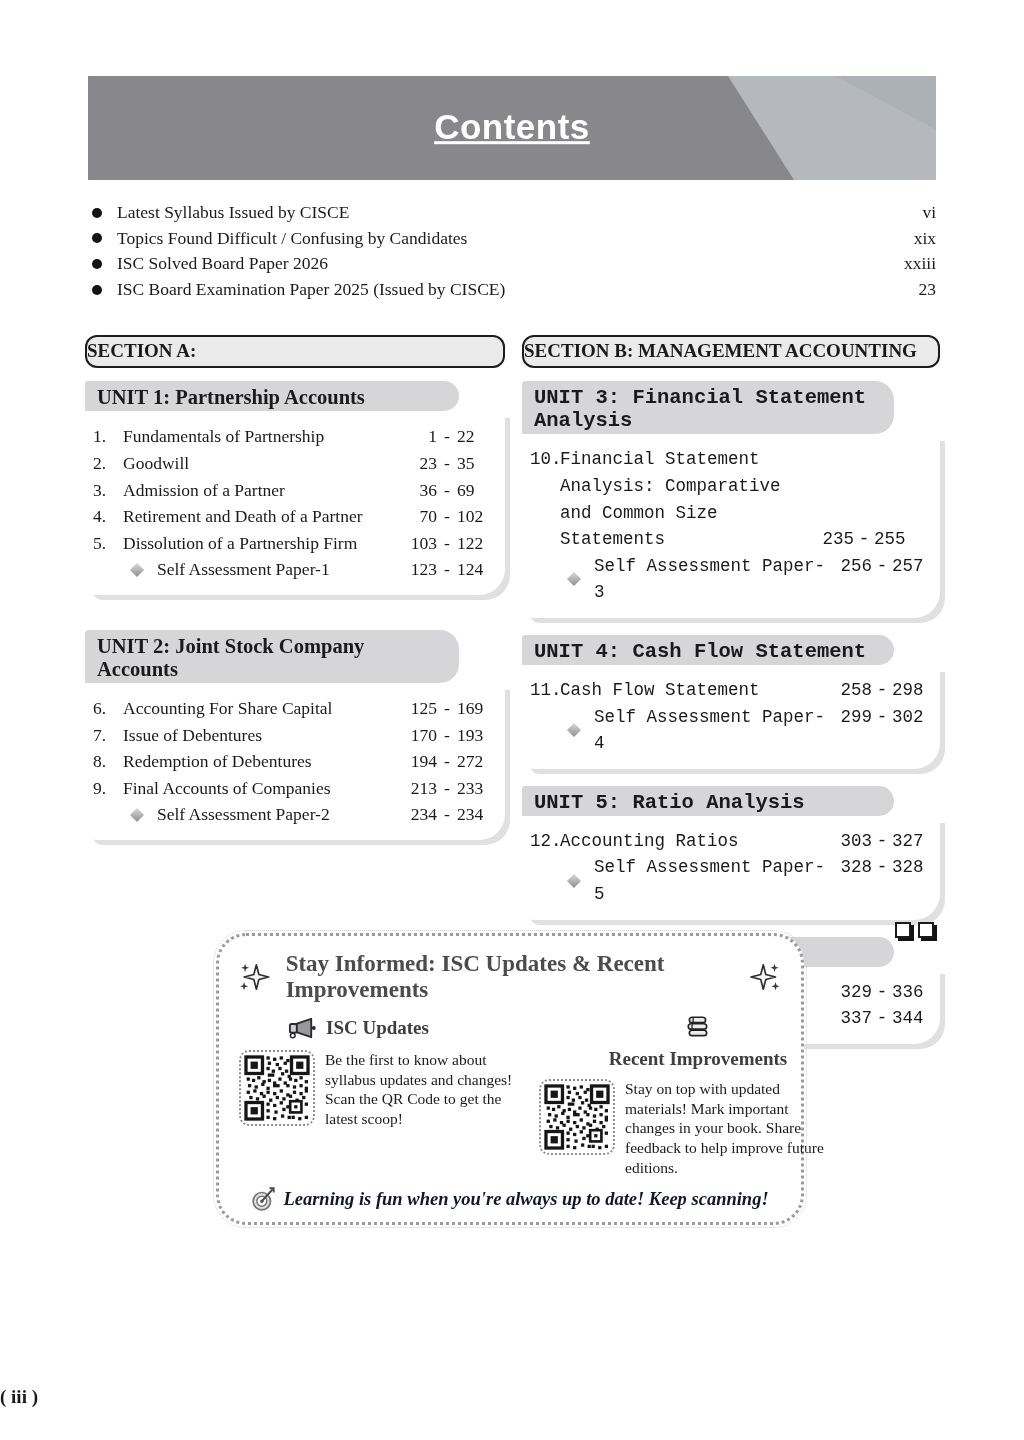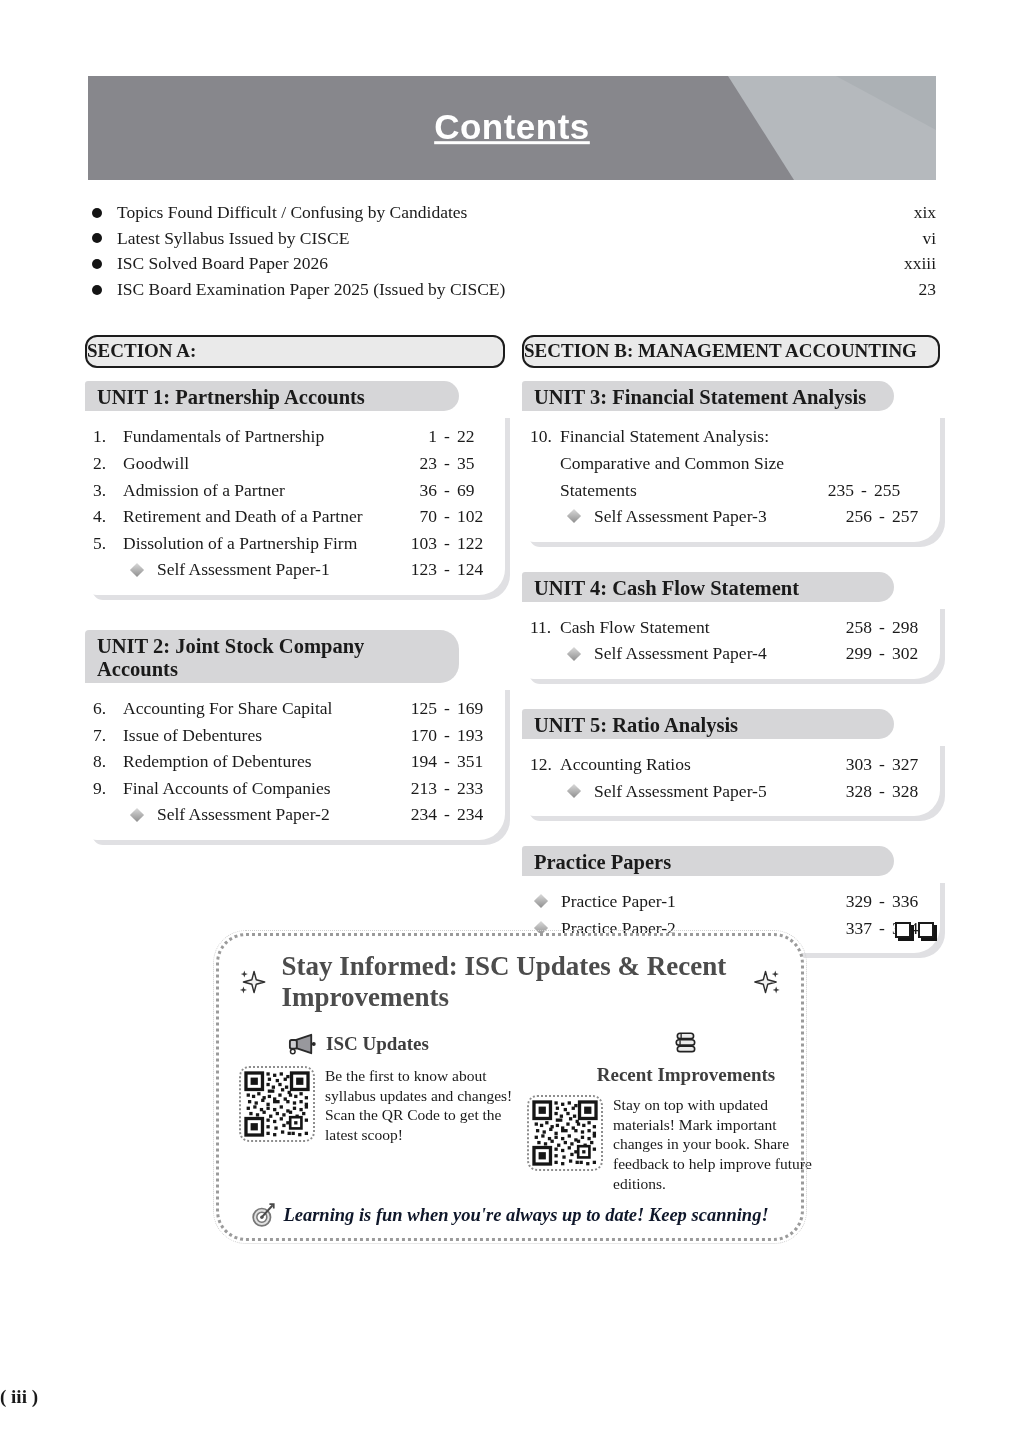"Topics Found Difficult / Confusing" div.front-row { order: before "Latest Syllabus Issued by CISCE" -> after "Latest Syllabus Issued by CISCE" }
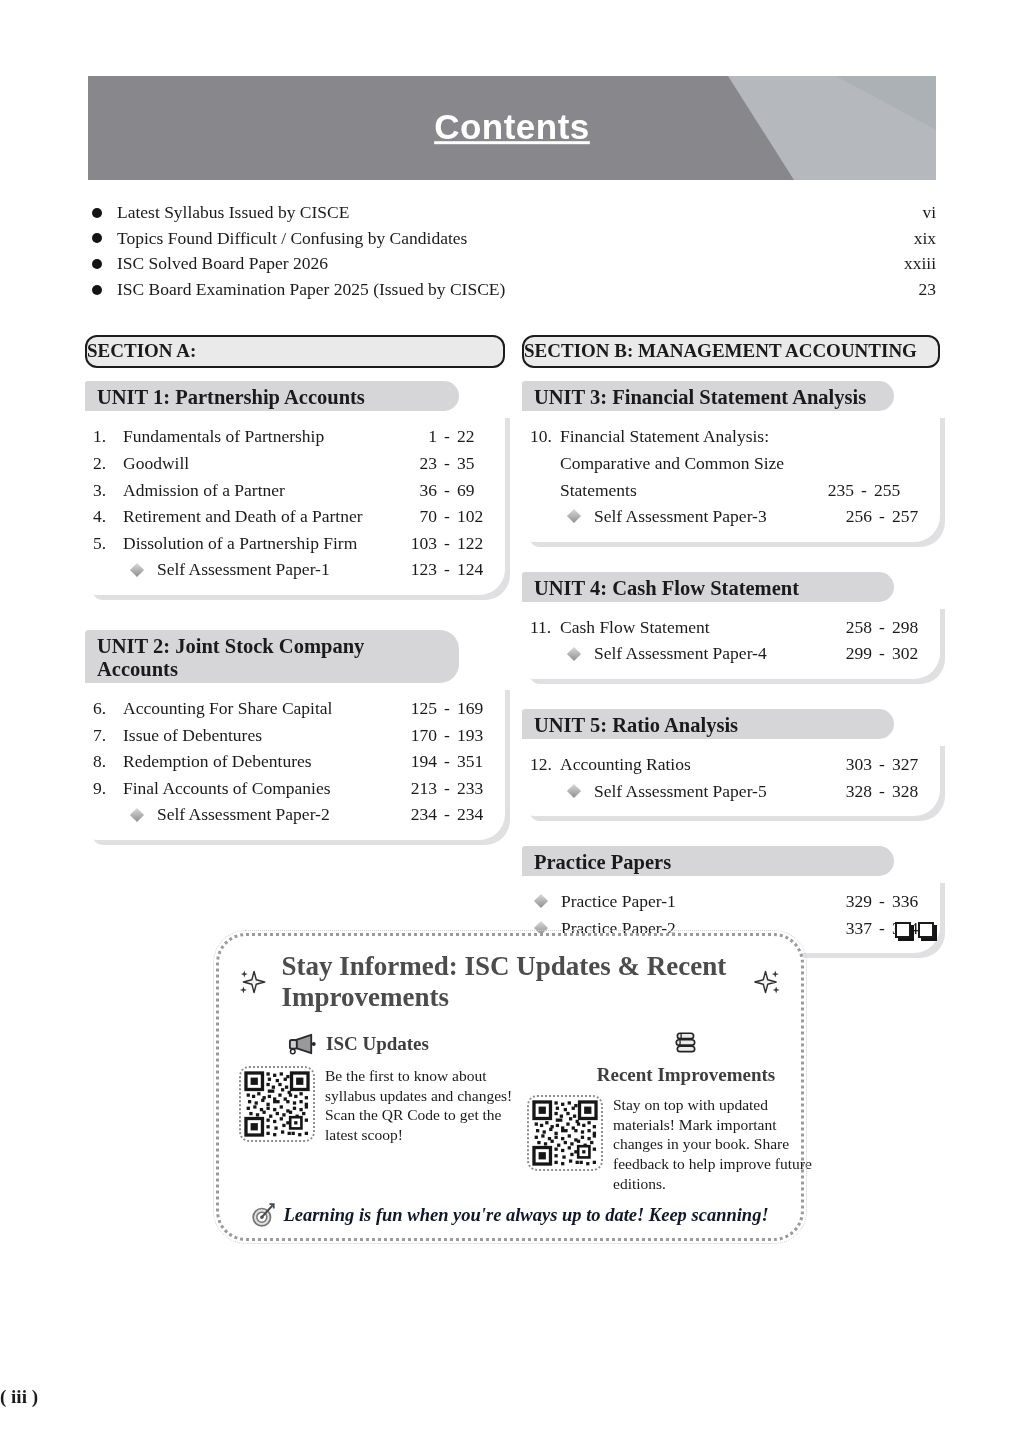"UNIT 3: Financial Statement Analysis" .col.right .unit { font-family: none -> Liberation Mono, monospace; margin-bottom: 30px -> 17px }
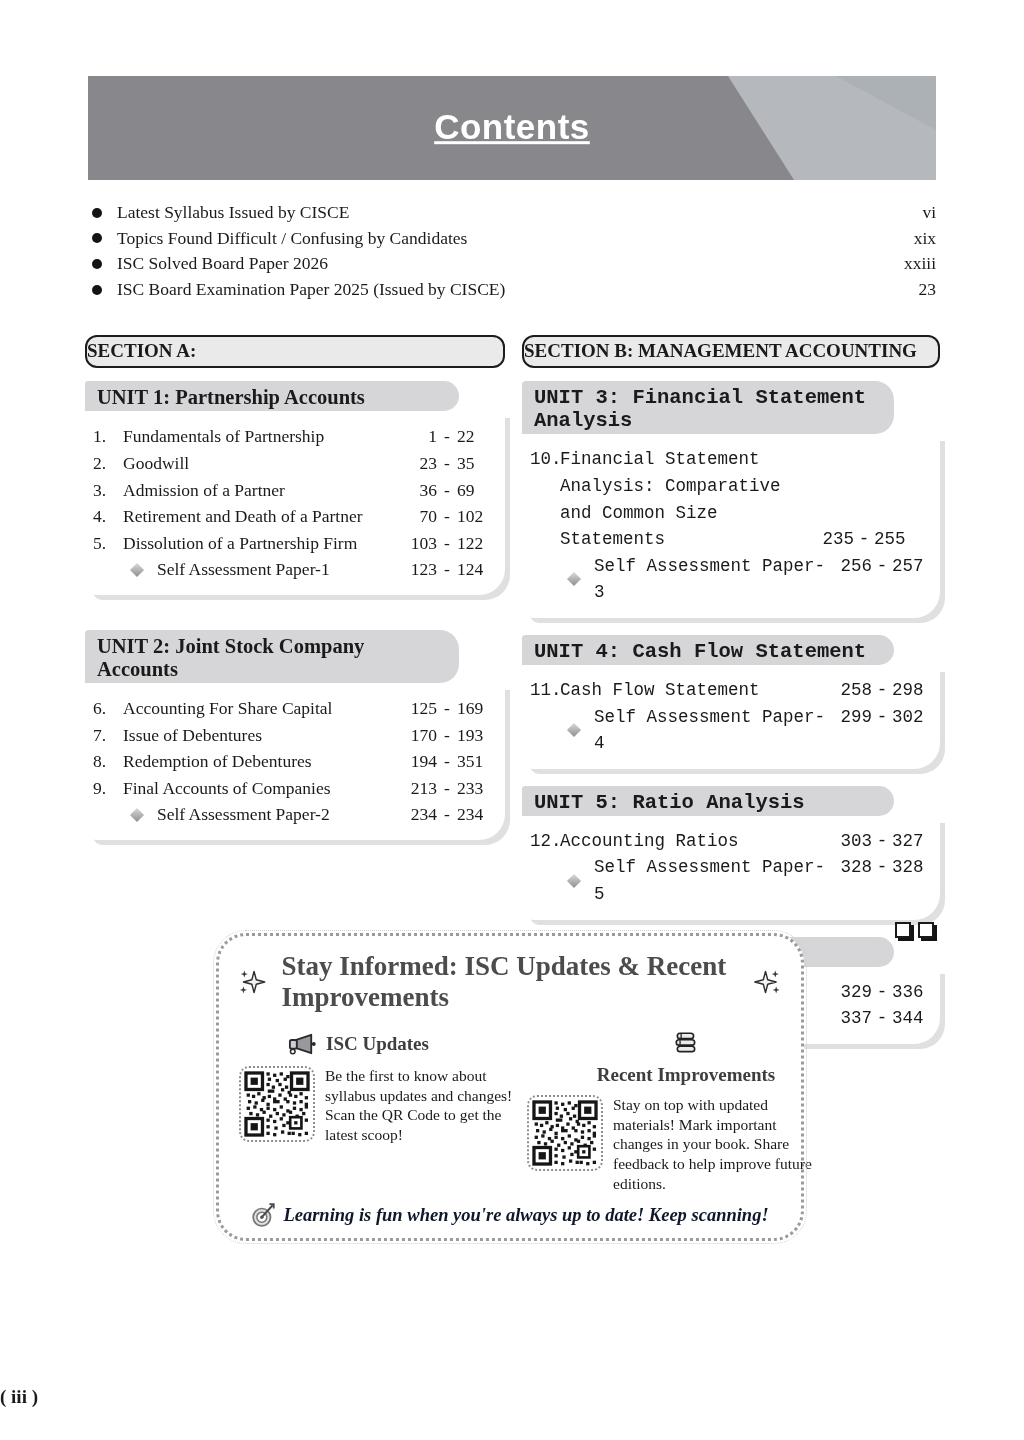"351" span.p2 { text: 351 -> 272 }
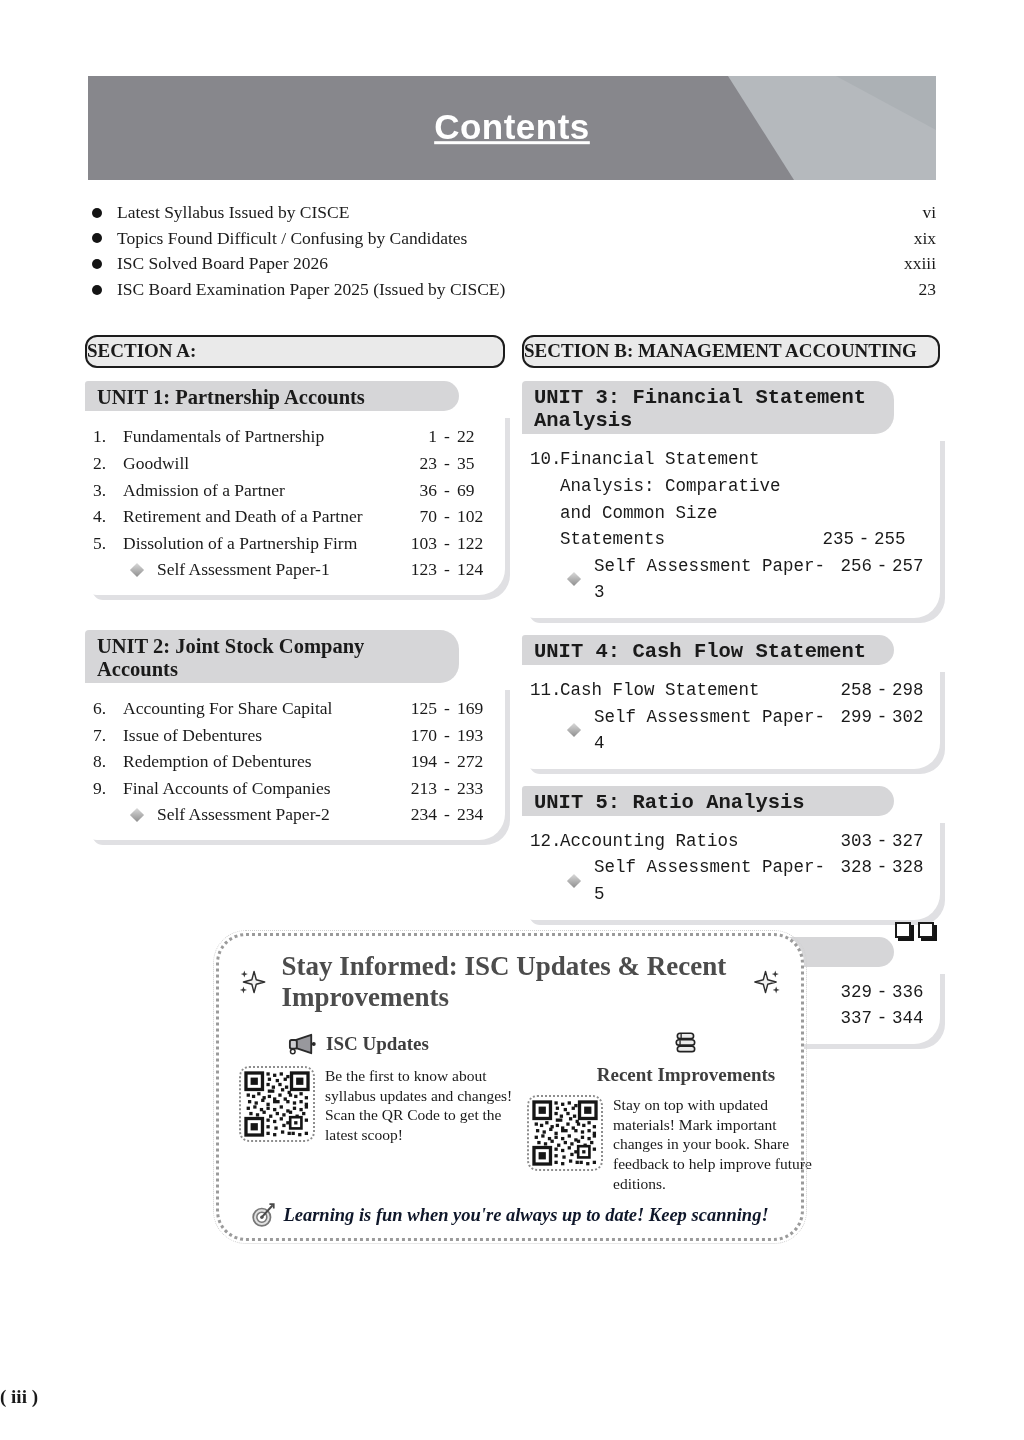"Stay Informed: ISC Updates &" .stay-title { font-size: 27px -> 23px }
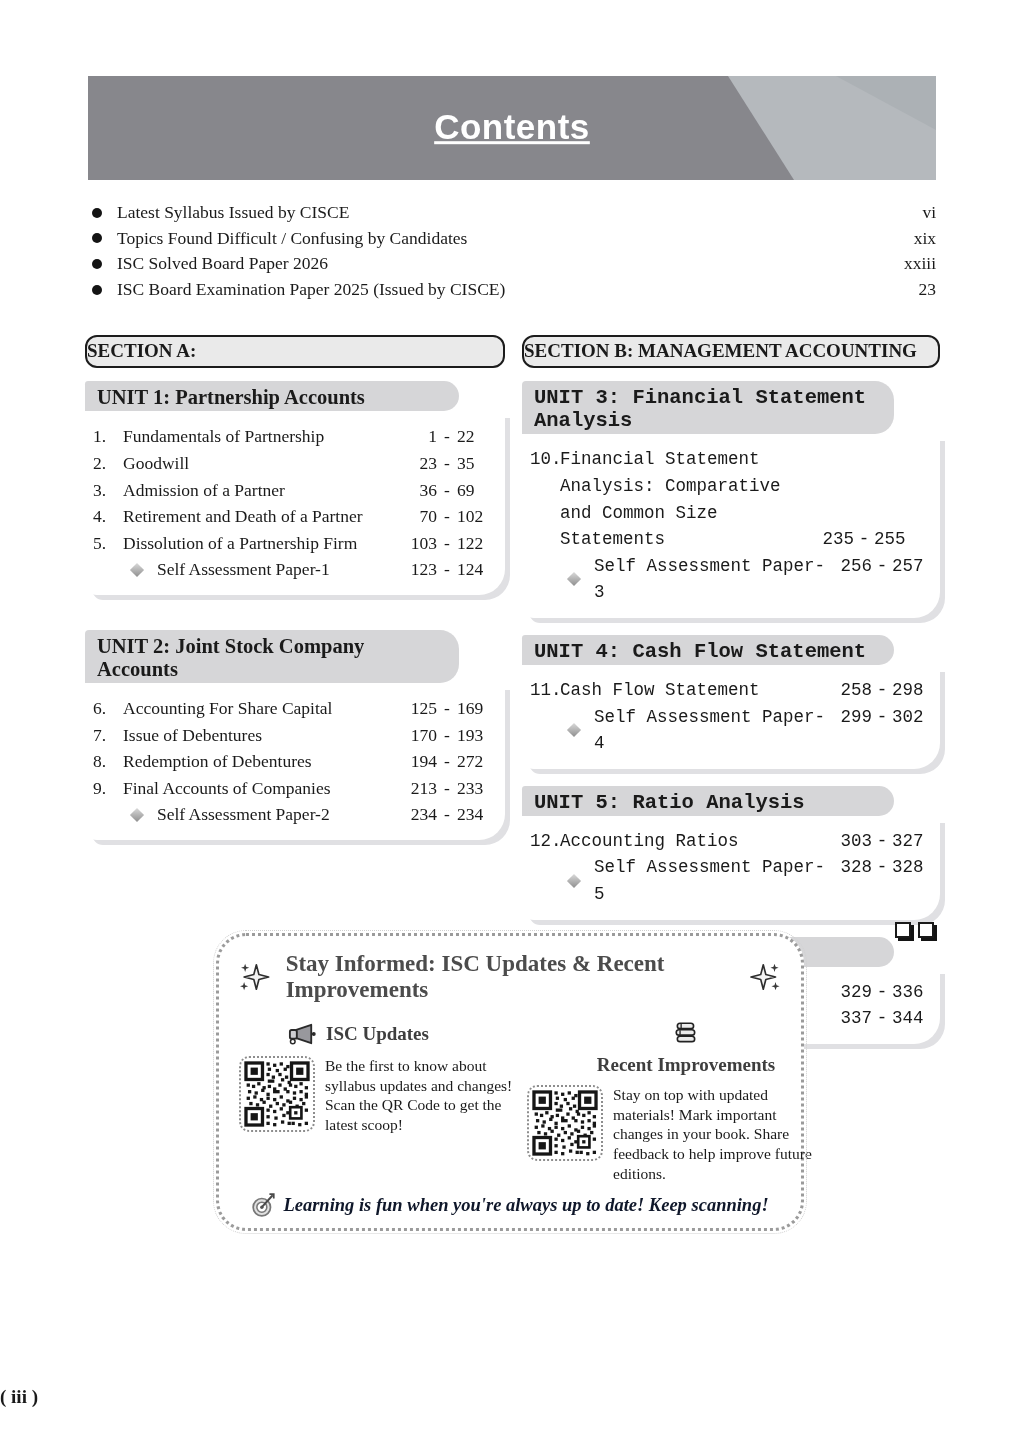"ISC Updates" .stay-cols { gap: none -> 12px; margin-top: 18px -> 12px }
